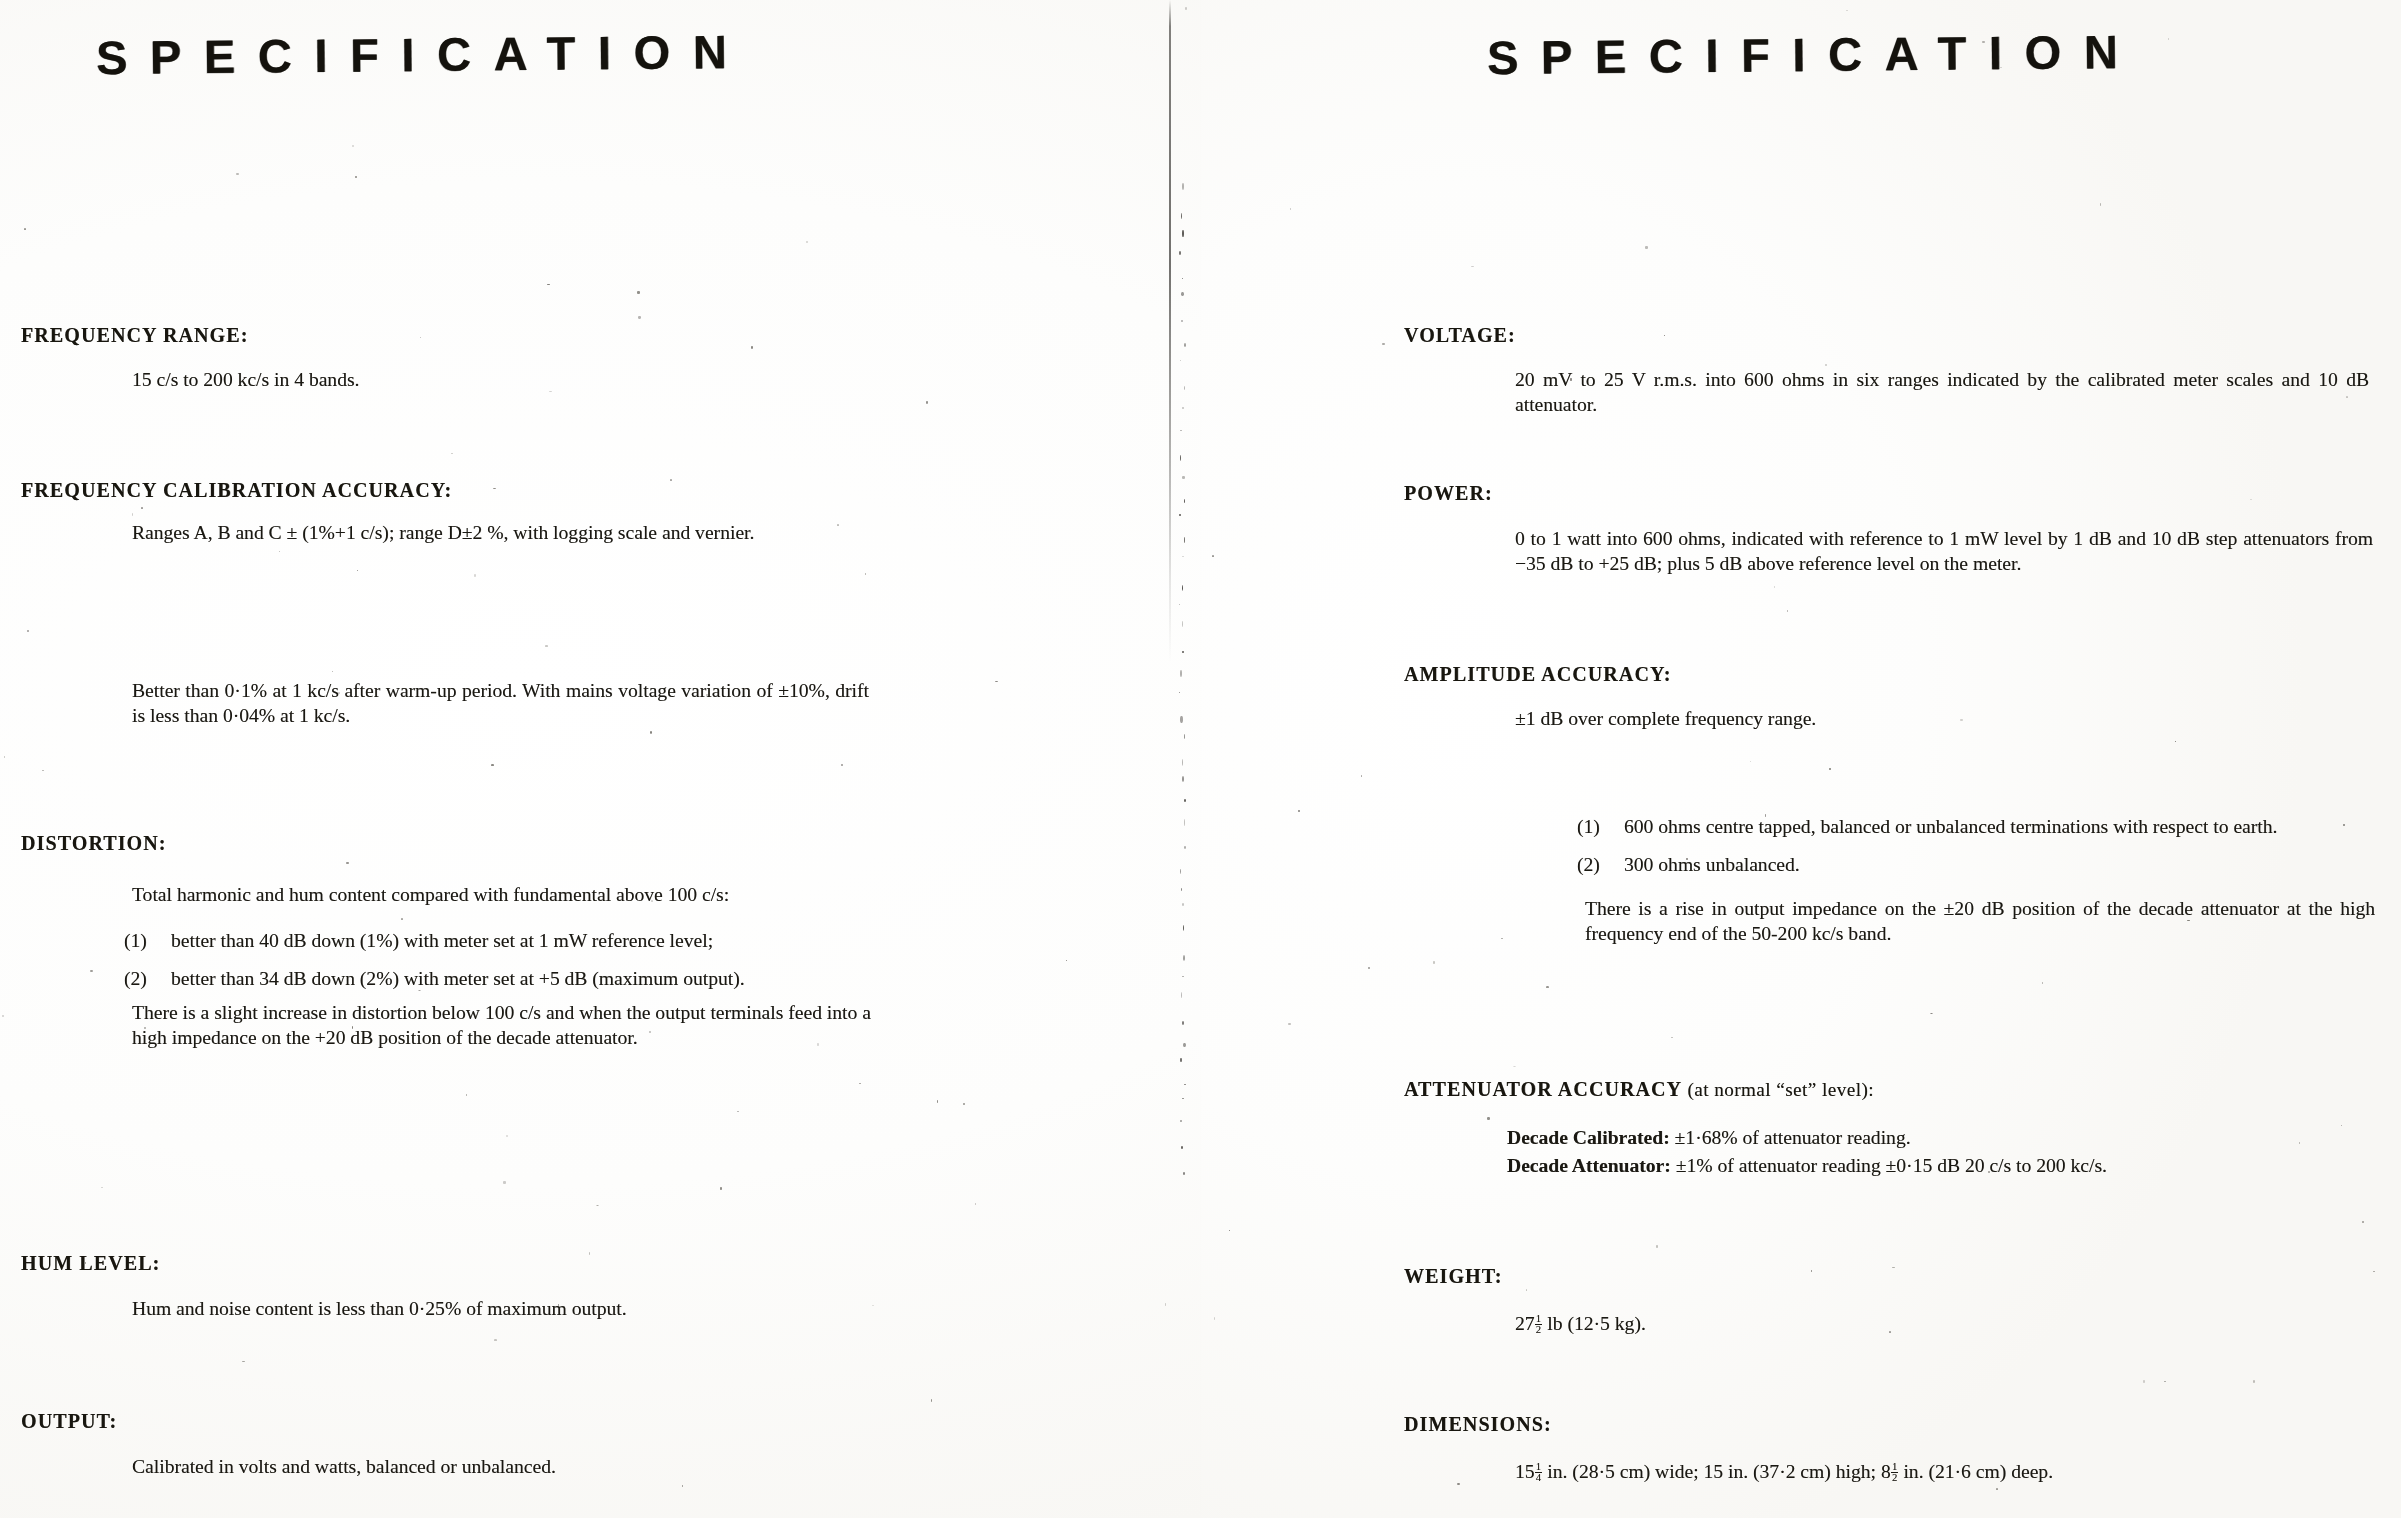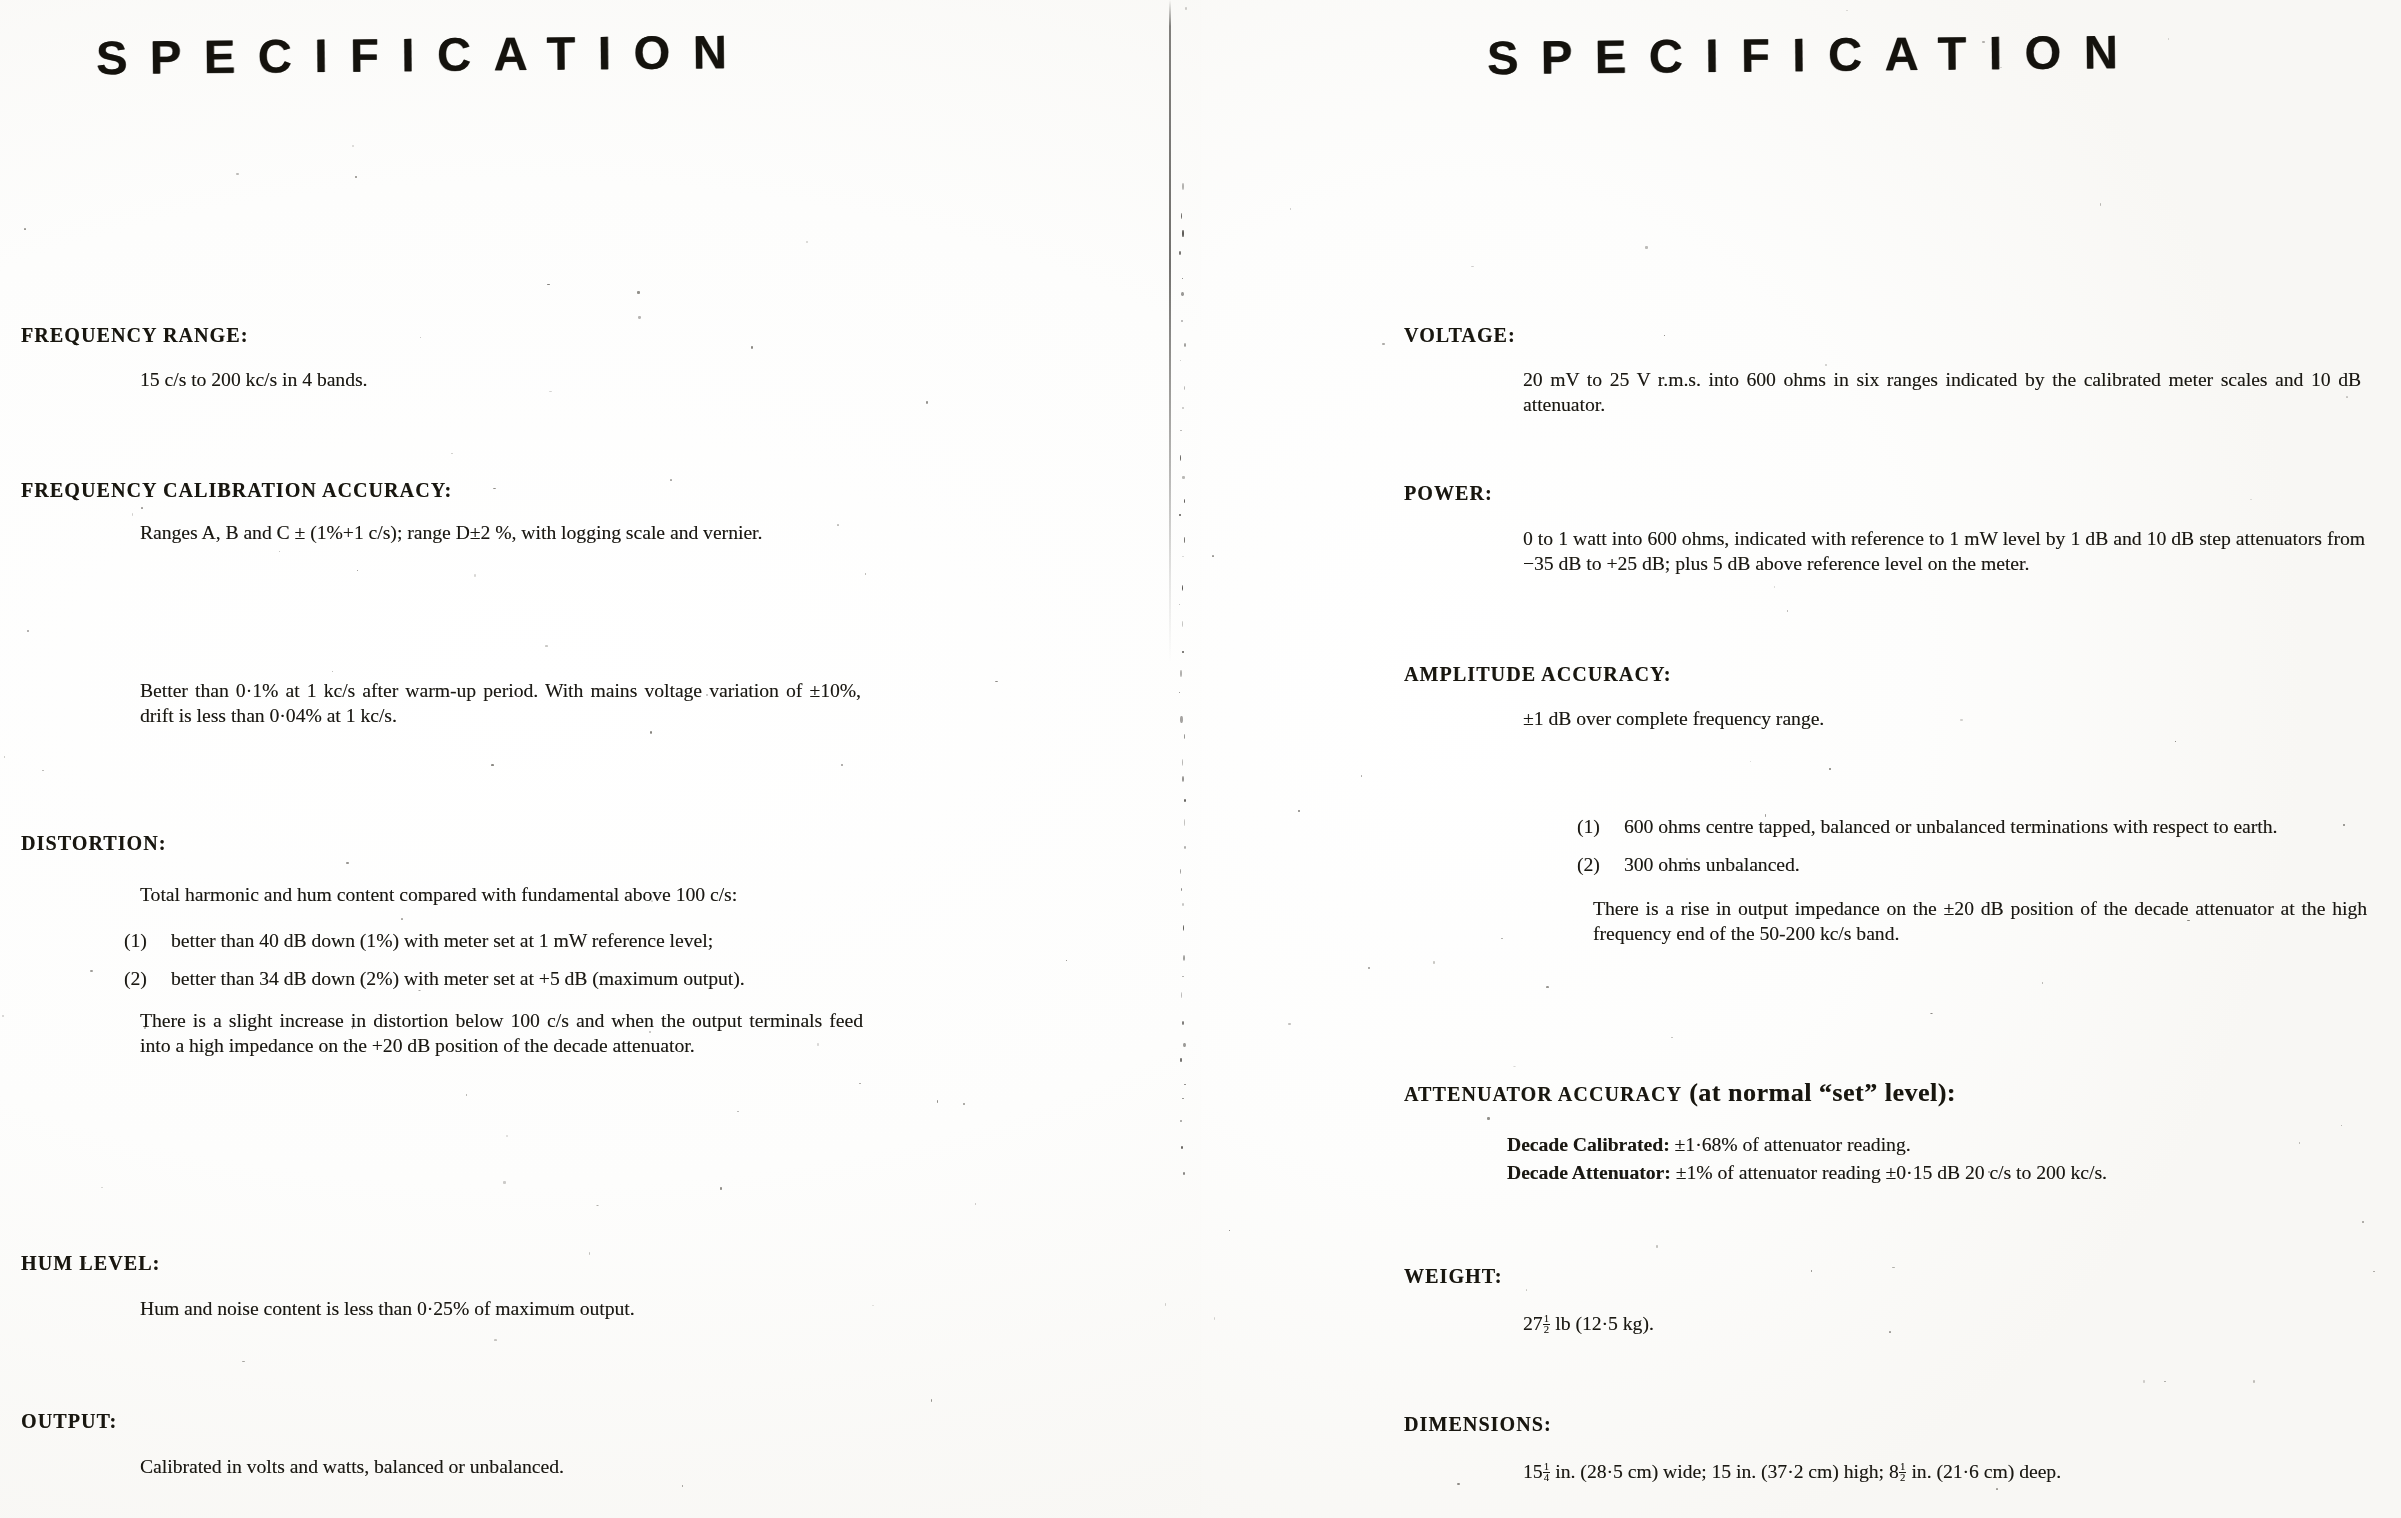"15 c/s to 200 kc/s" .spec-def p { margin: 16px -> 8px }
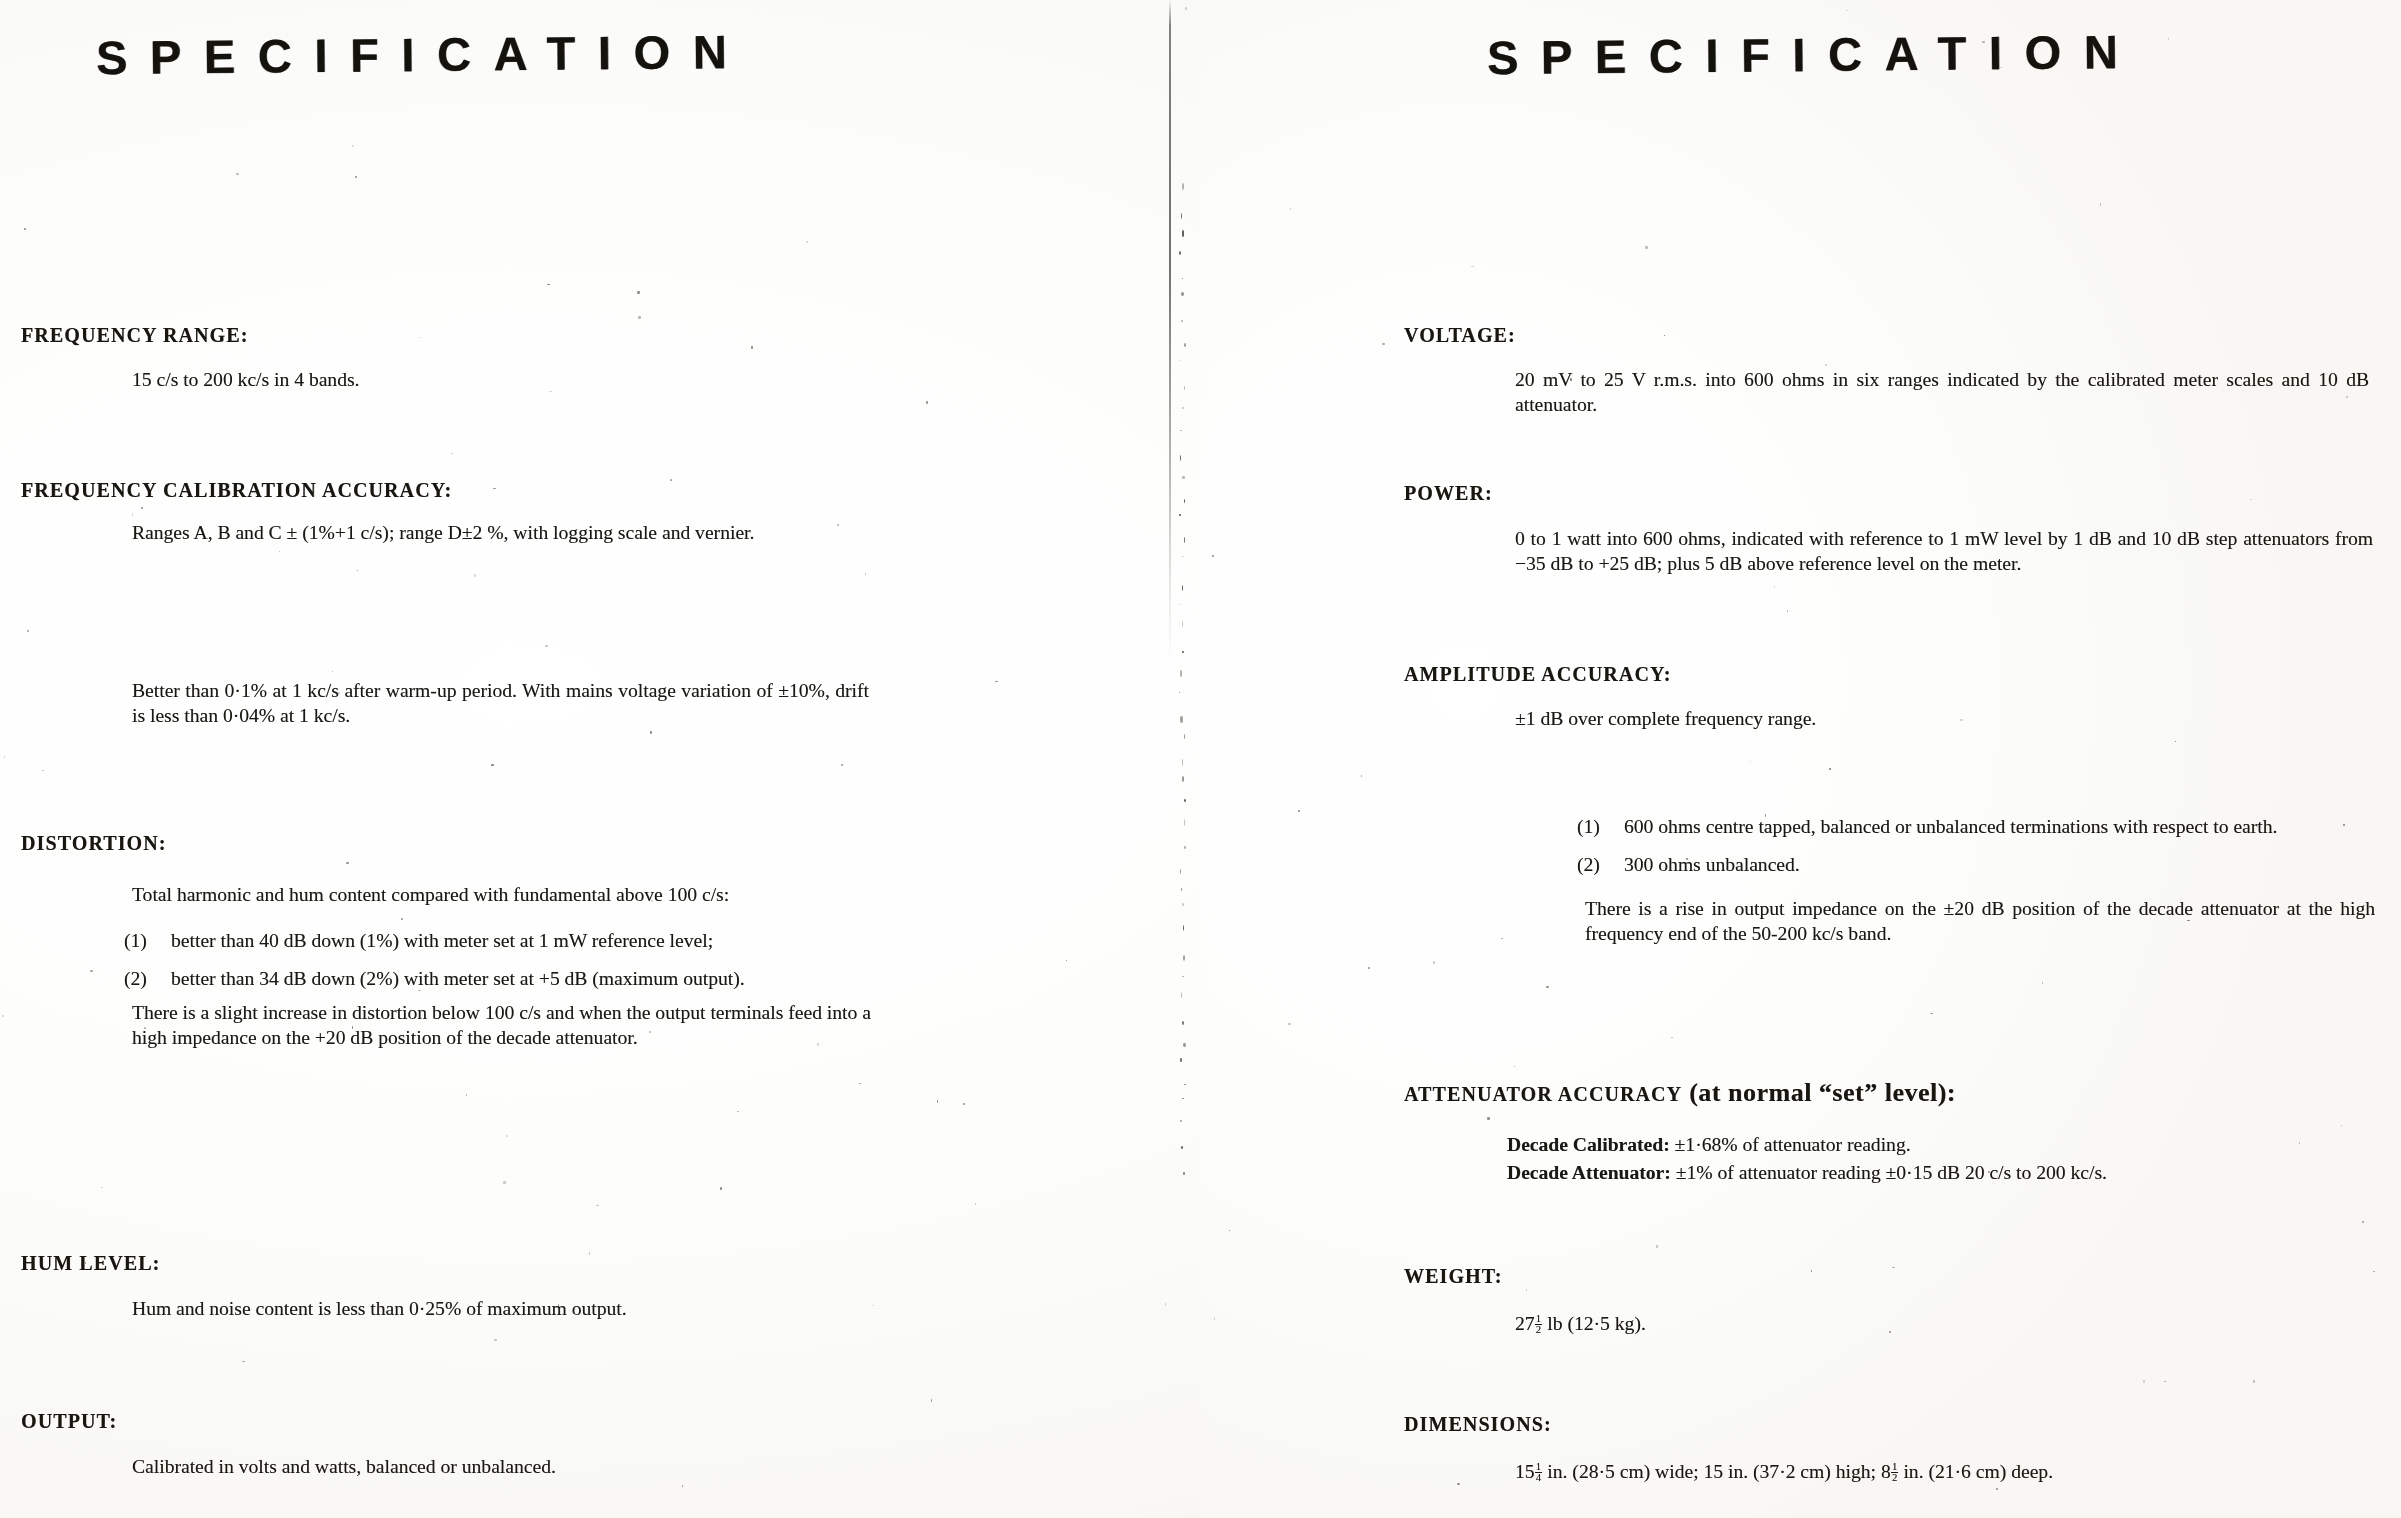"(at normal “set” level):" .spec-term .qualifier { font-size: 26px -> 19px; font-weight: 700 -> 400 }
